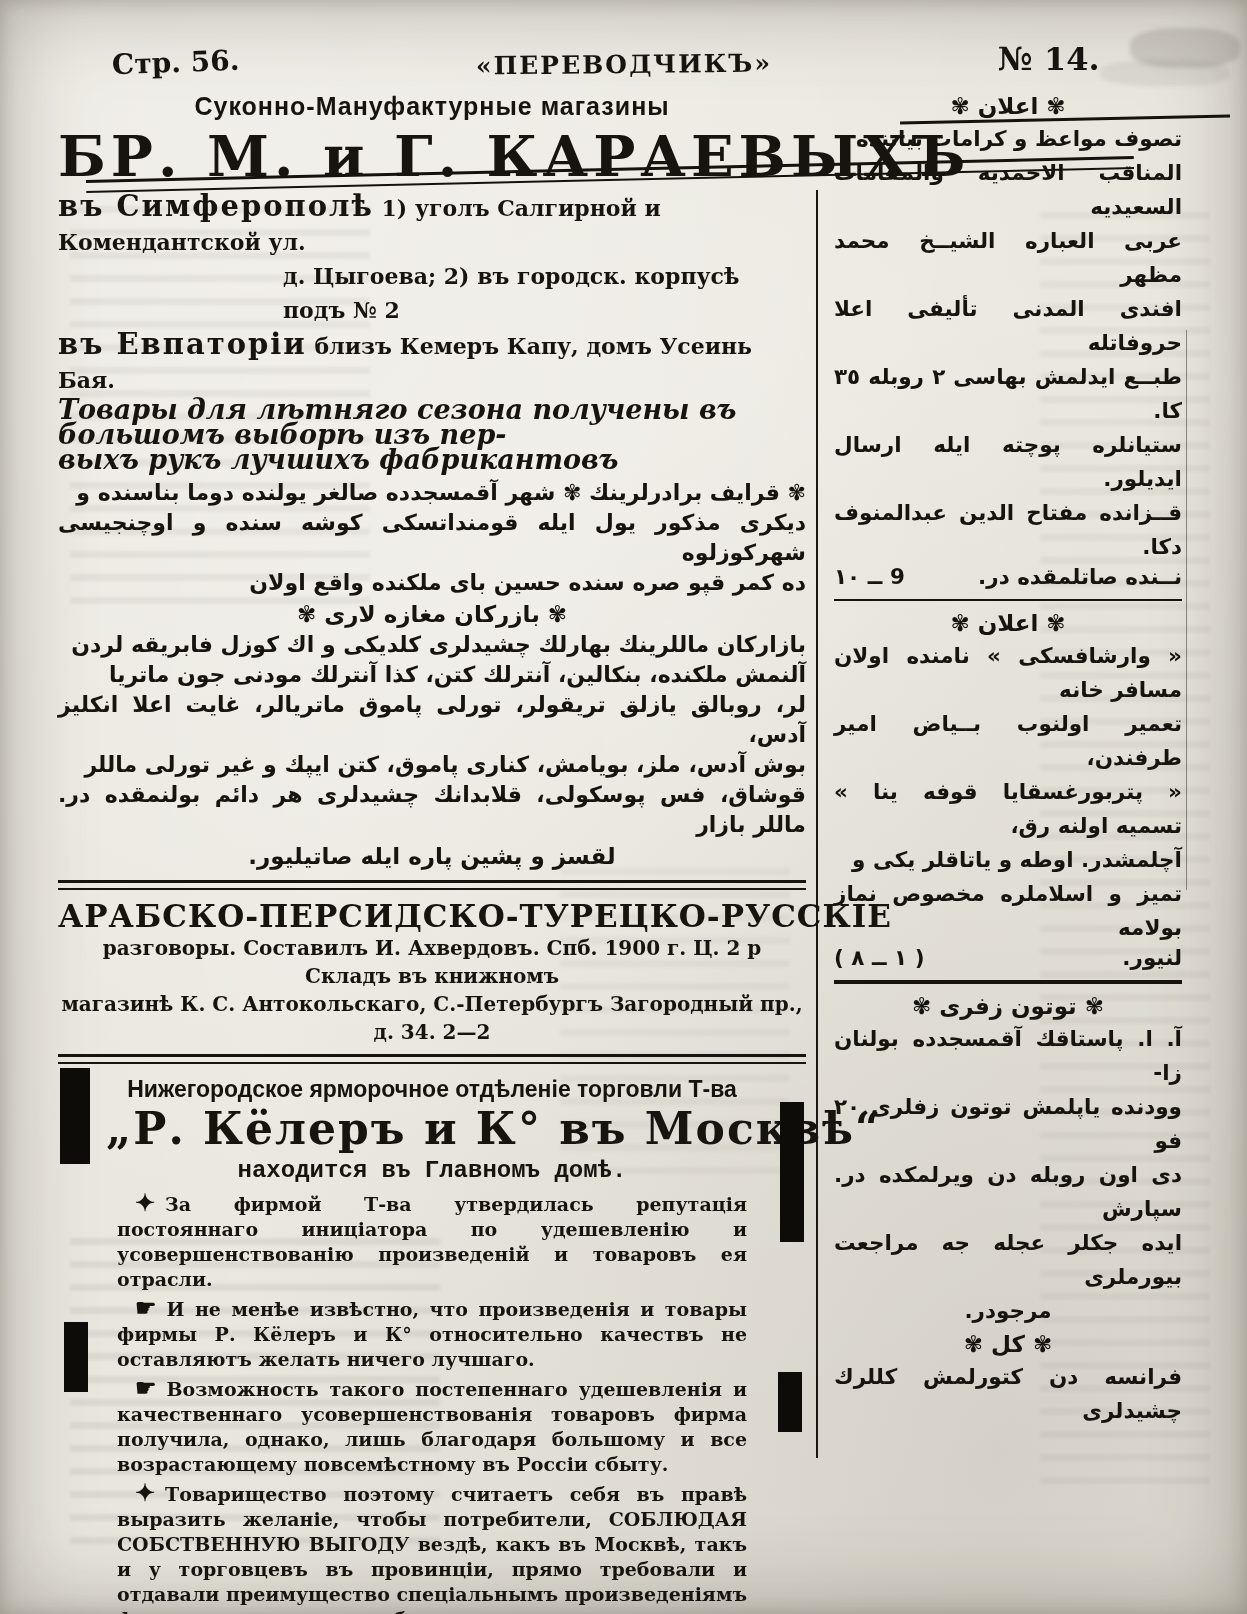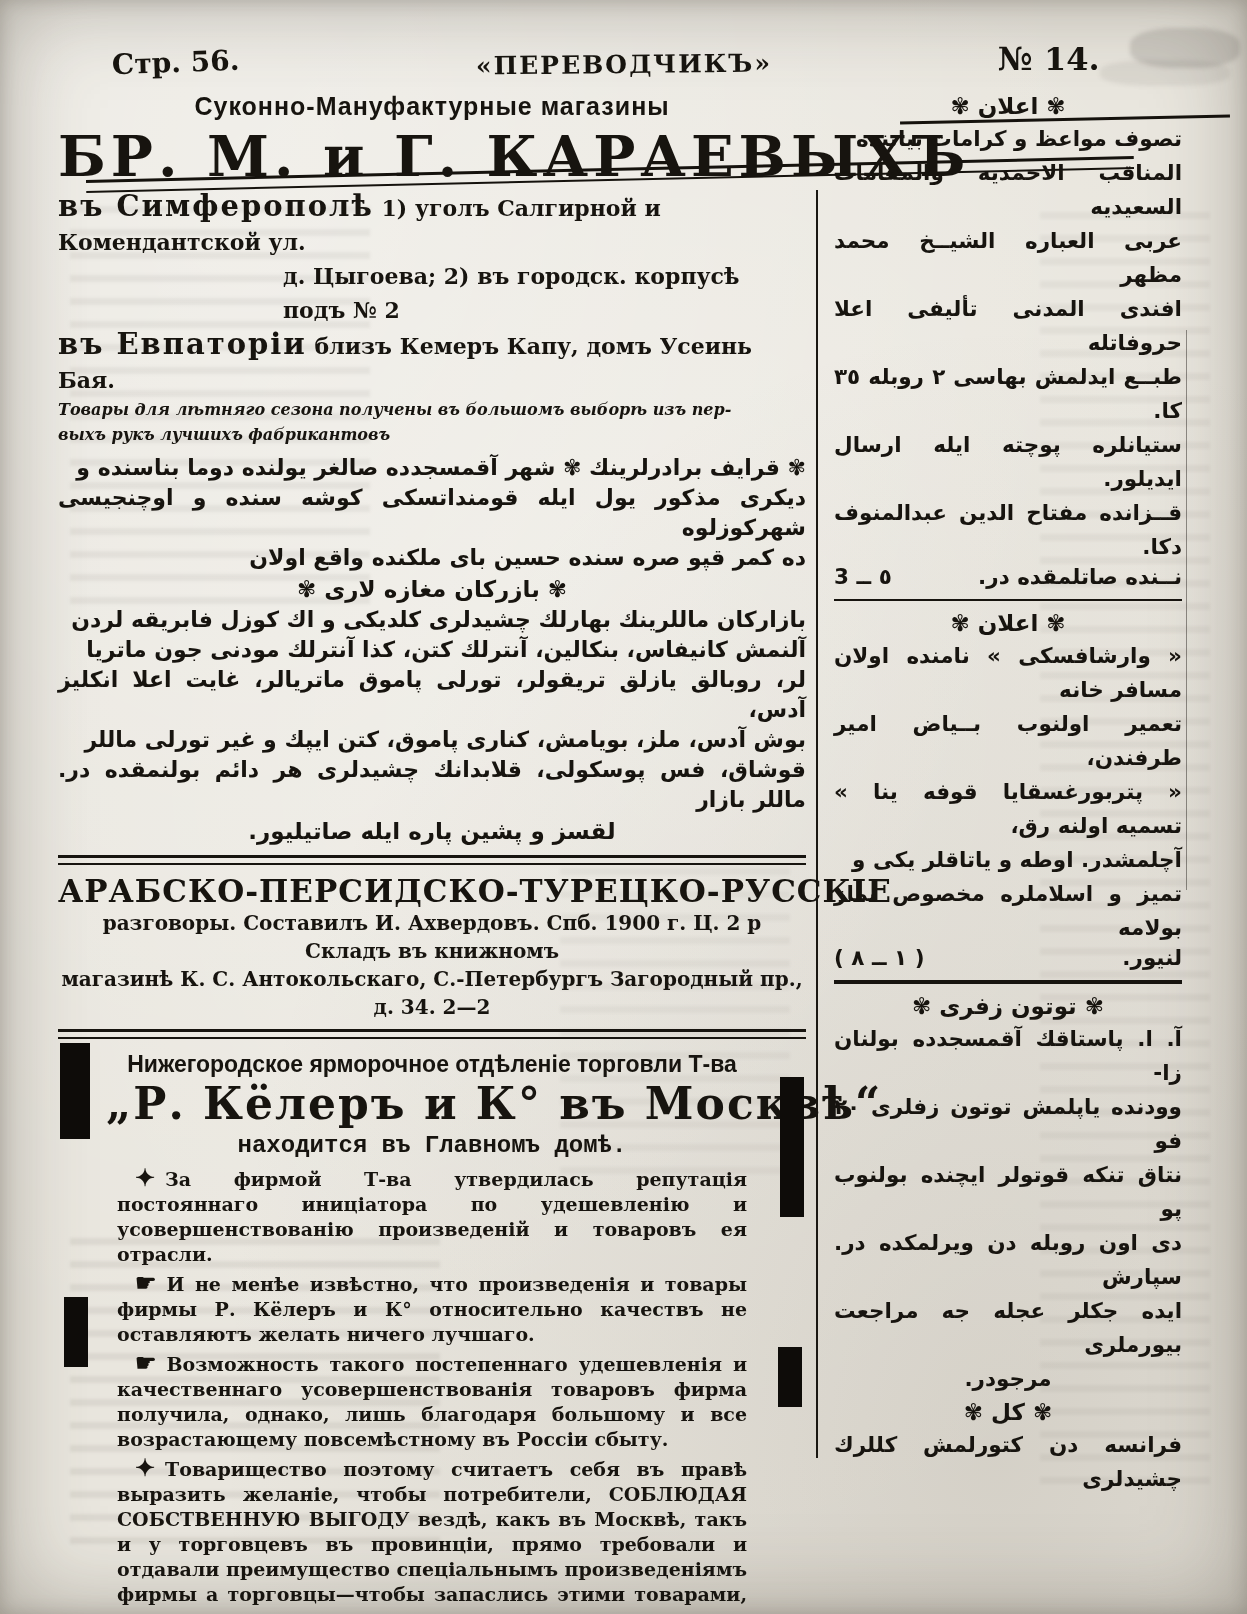"Товары для лѣтняго сезона получены" .k-italic { font-size: 16px -> 27px }
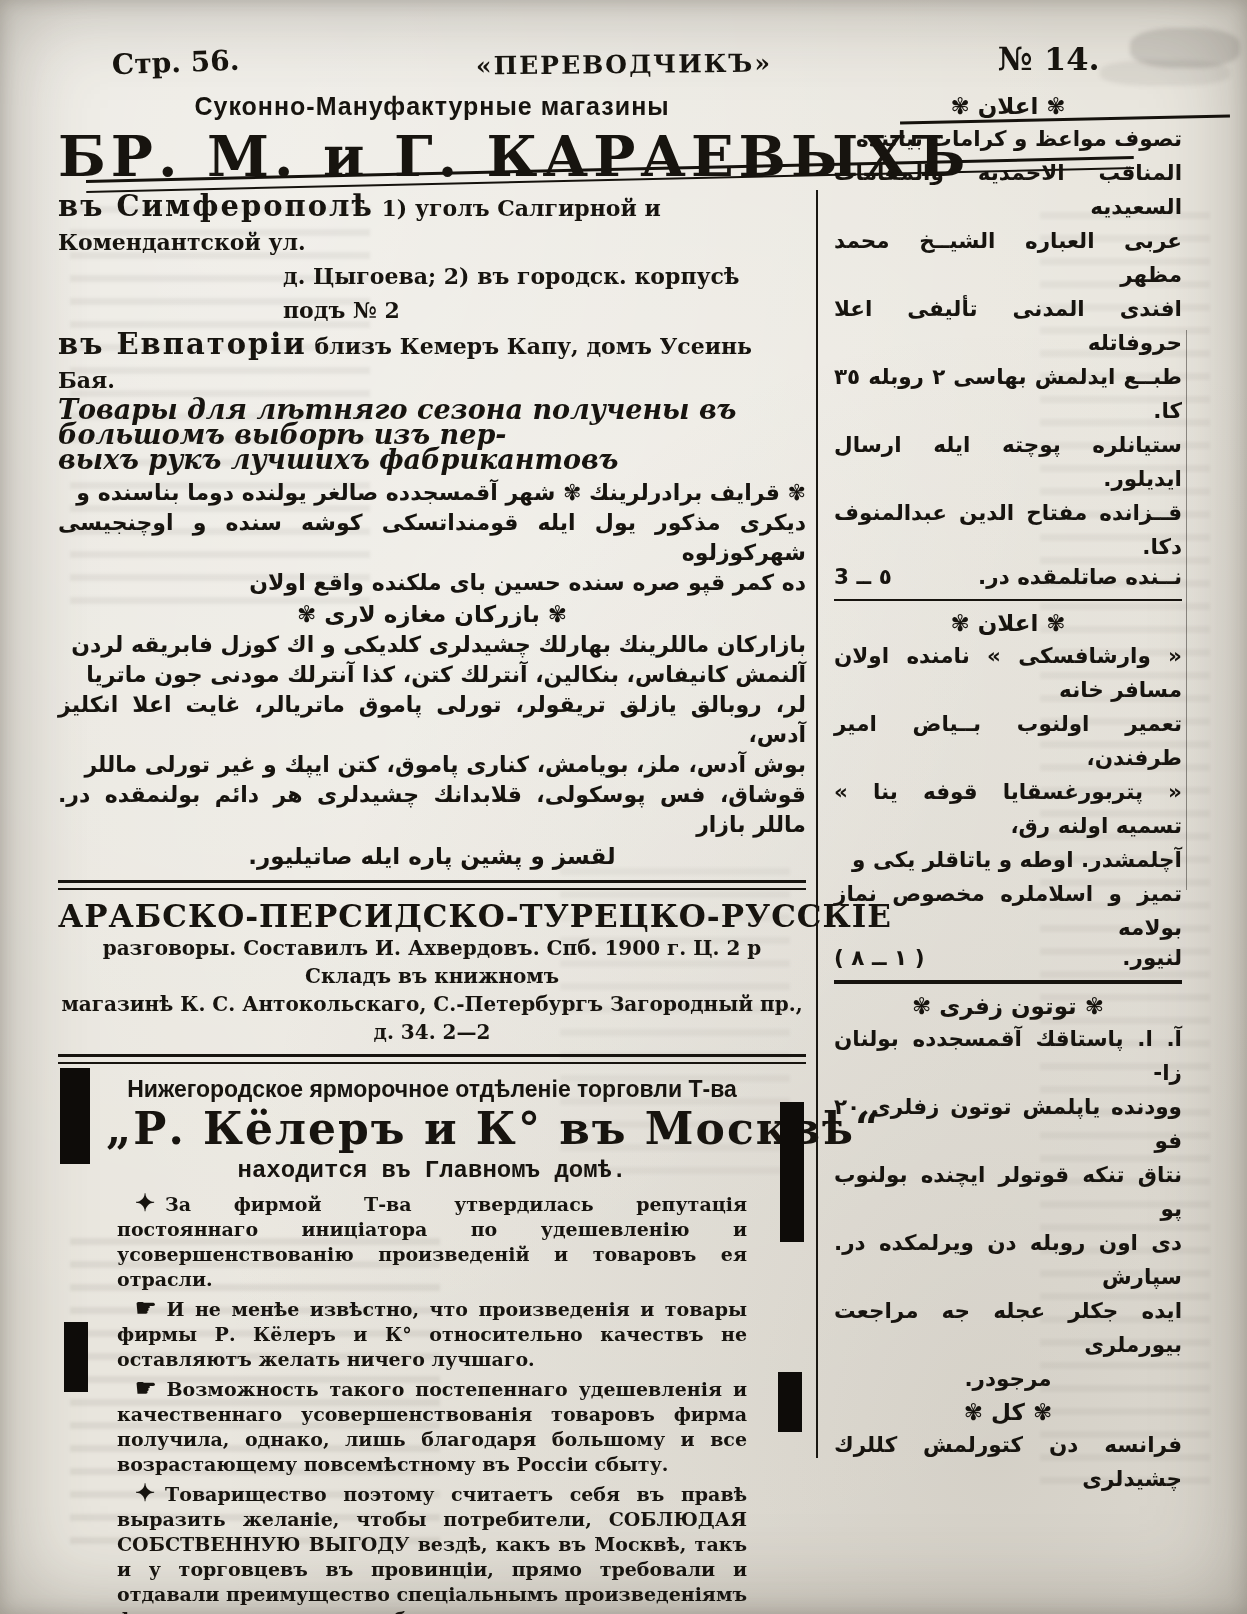"٥ ــ 3" span.ar { text: ٥ ــ 3 -> 9 ــ ١٠ }
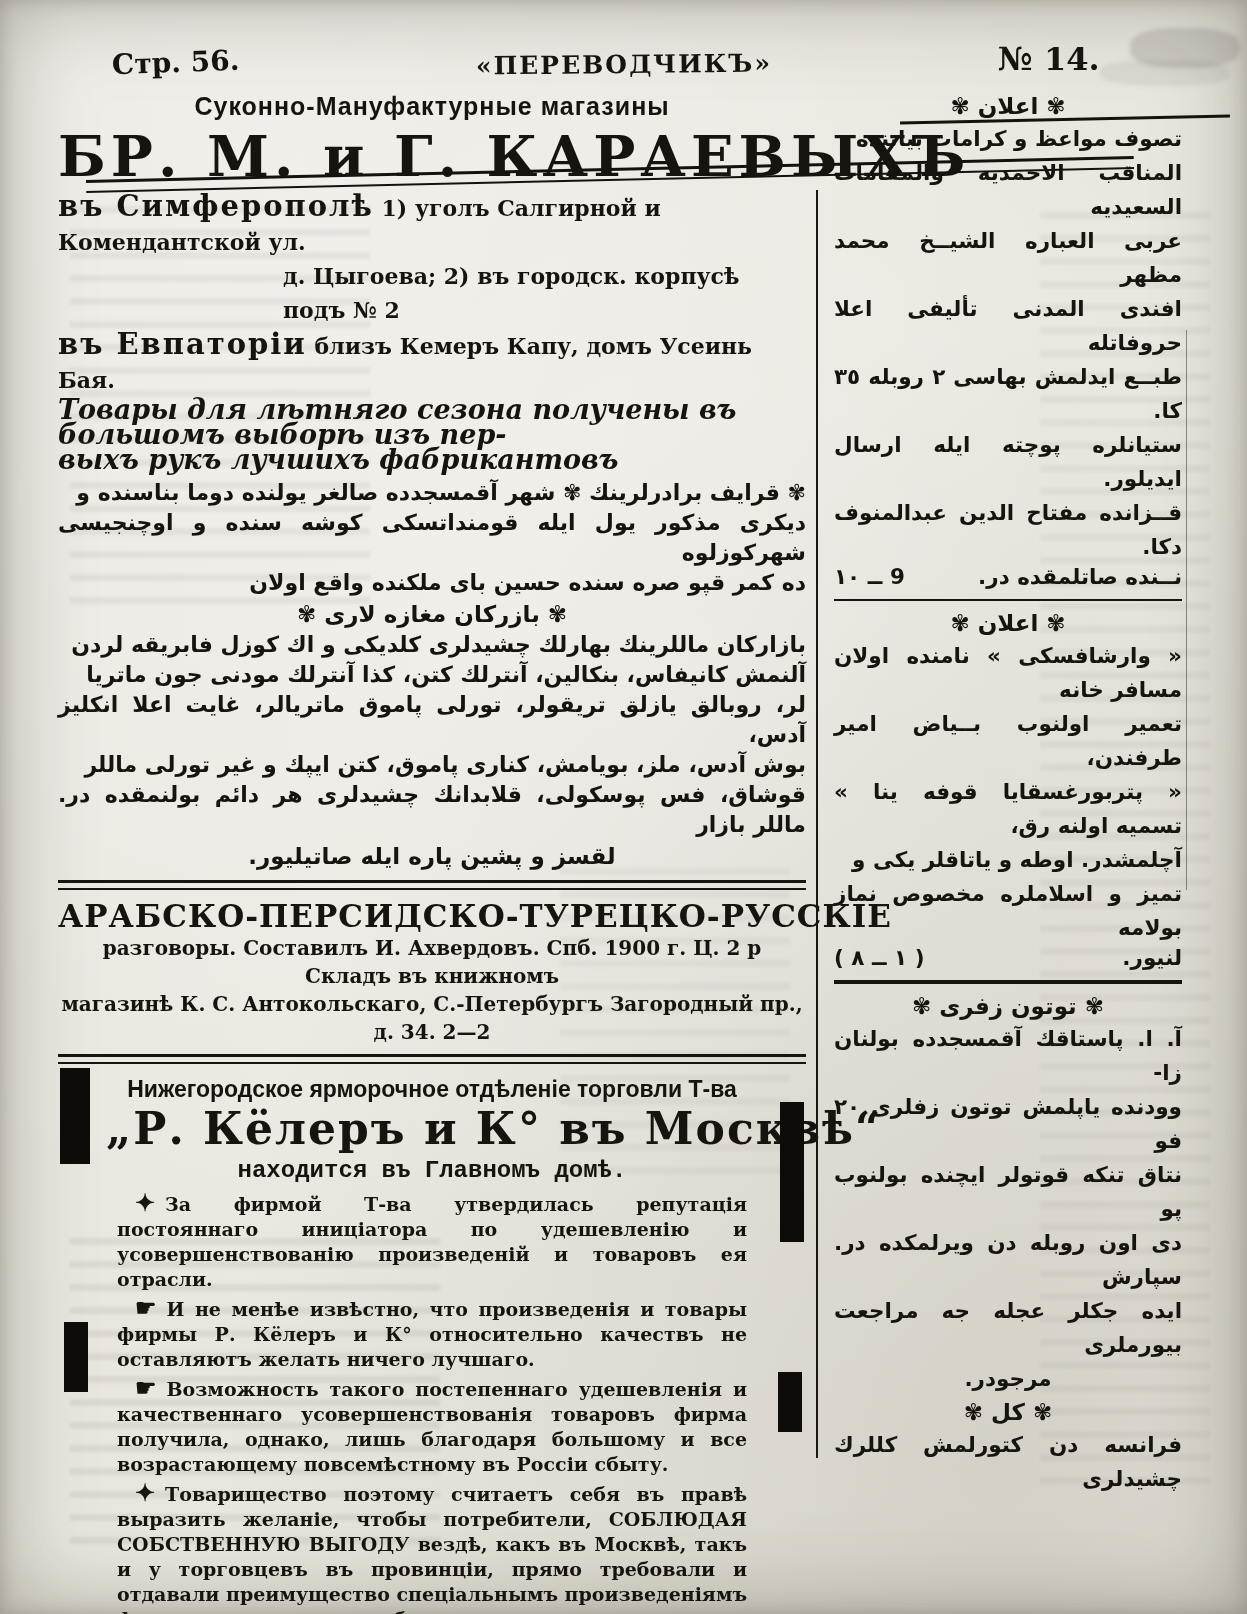"آلنمش كانيفاس، بنكالين، آنترلك كتن،" div.k-ar-line { text: كانيفاس -> ملكنده }
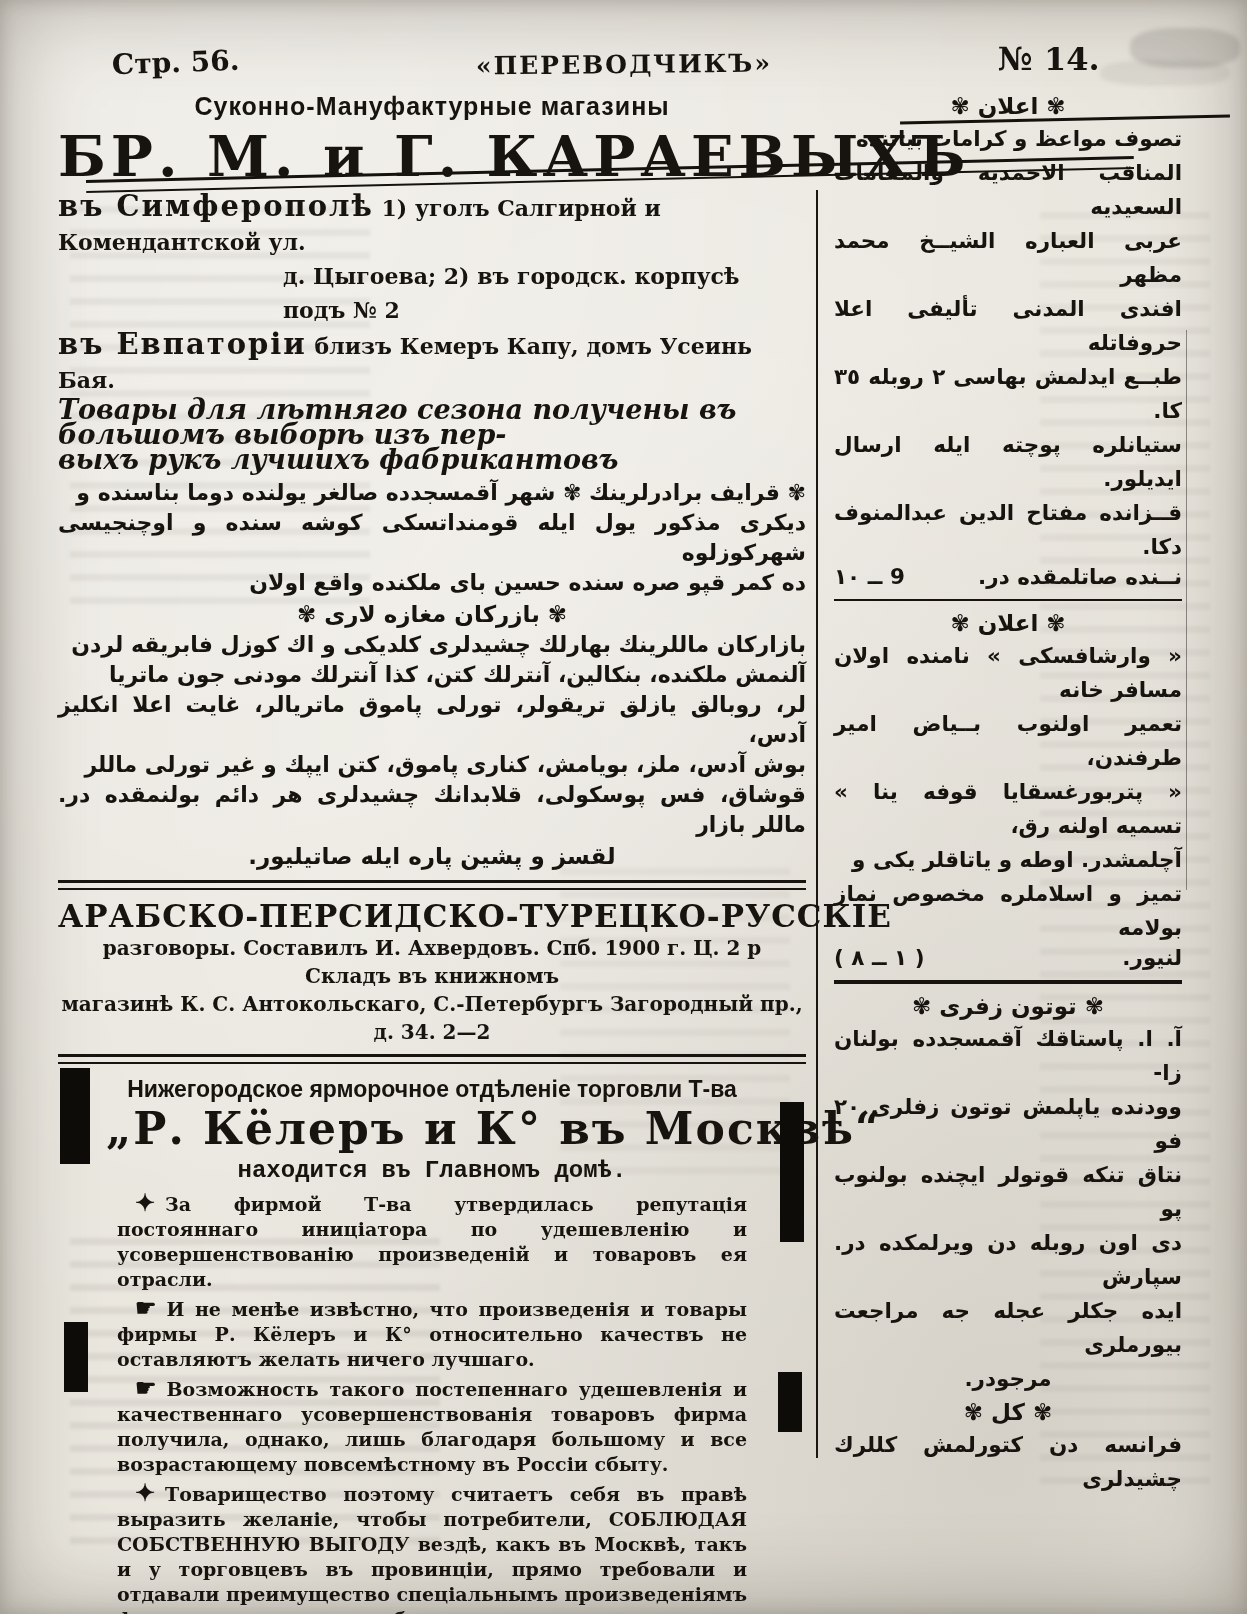"نتاق تنكه قوتولر ايچنده بولنوب" div.r-line { html: <div>نتاق تنكه قوتولر ايچنده بولنوب پو</div> -> none }
